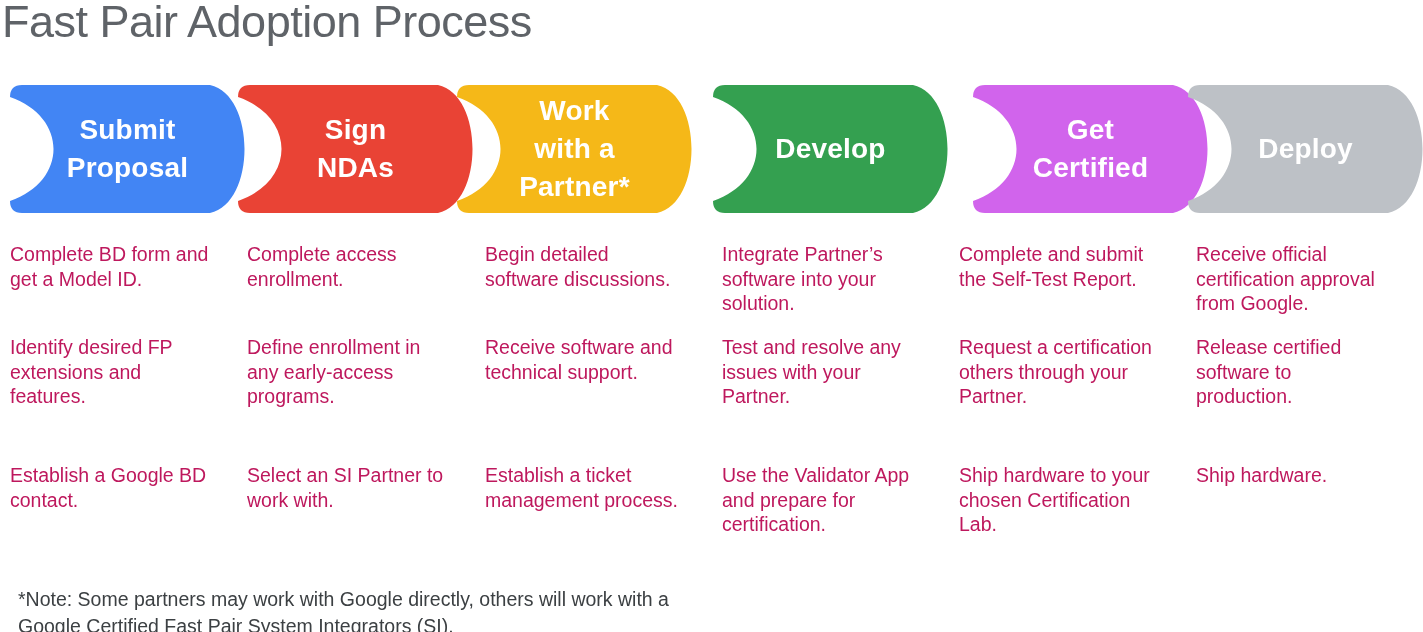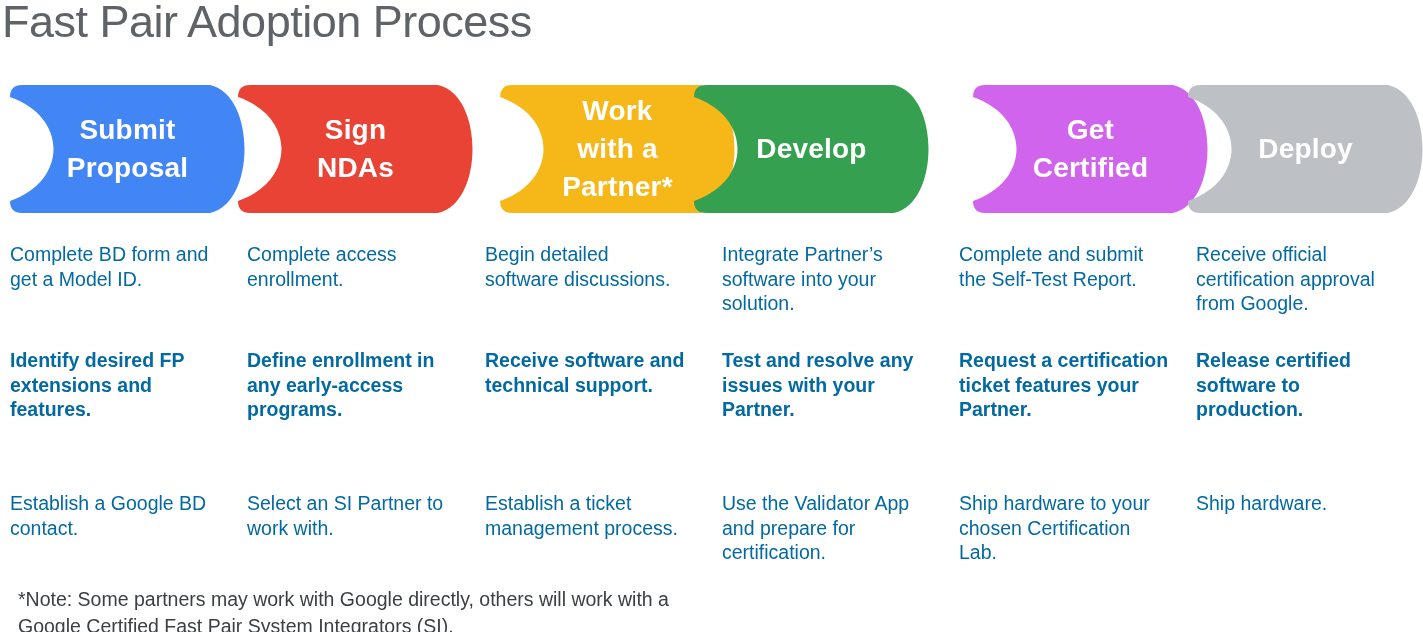"Work" div.stage { left: 500px -> 457px }
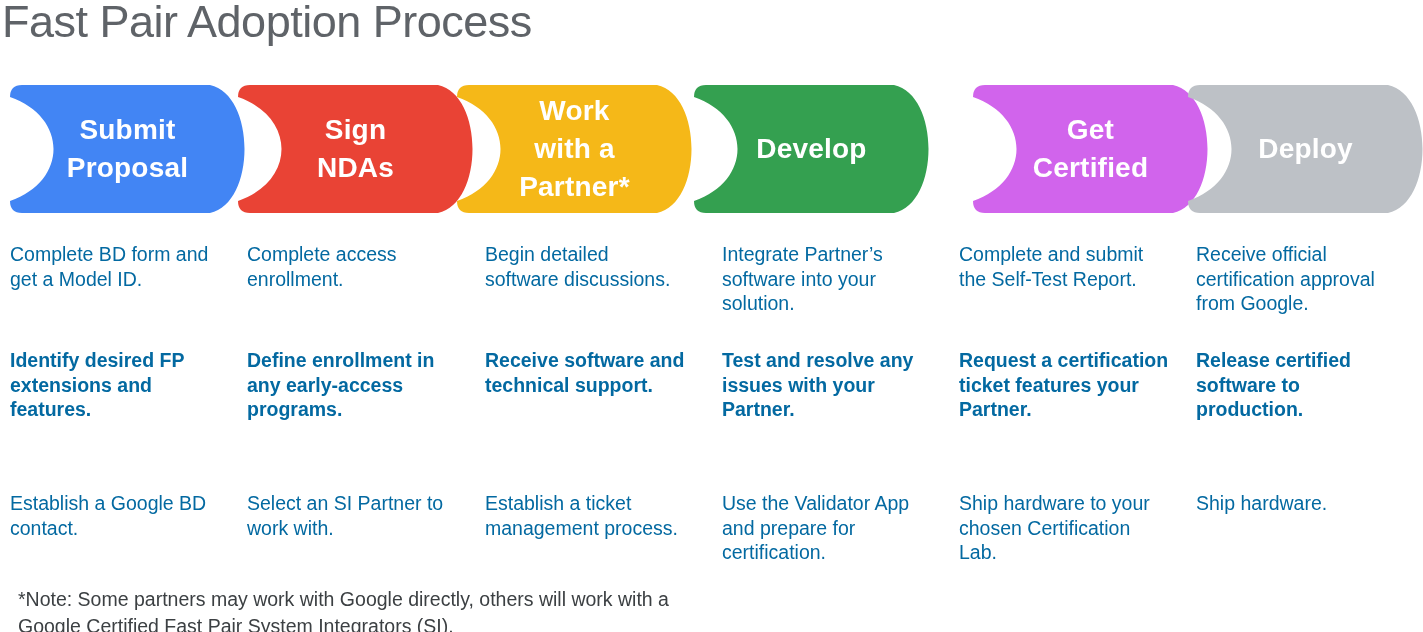"Develop" div.stage { left: 694px -> 713px }
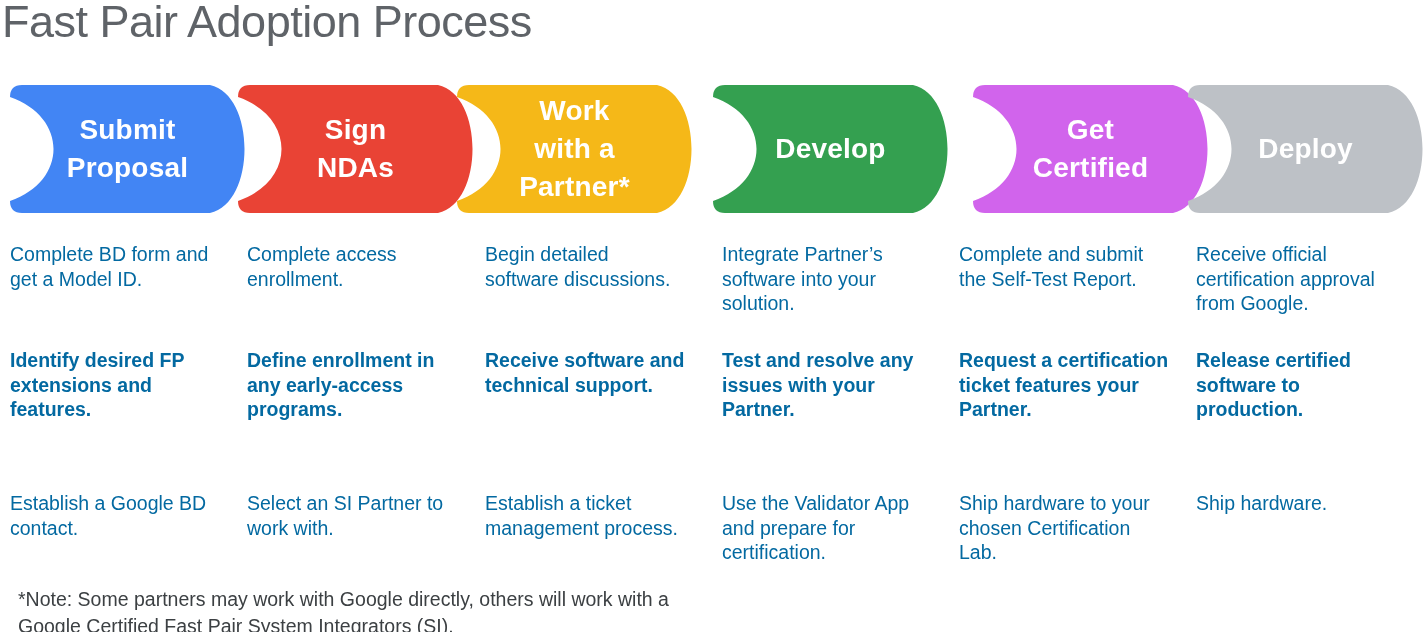"Complete BD form and" .cell { color: #0369a1 -> #be185d }
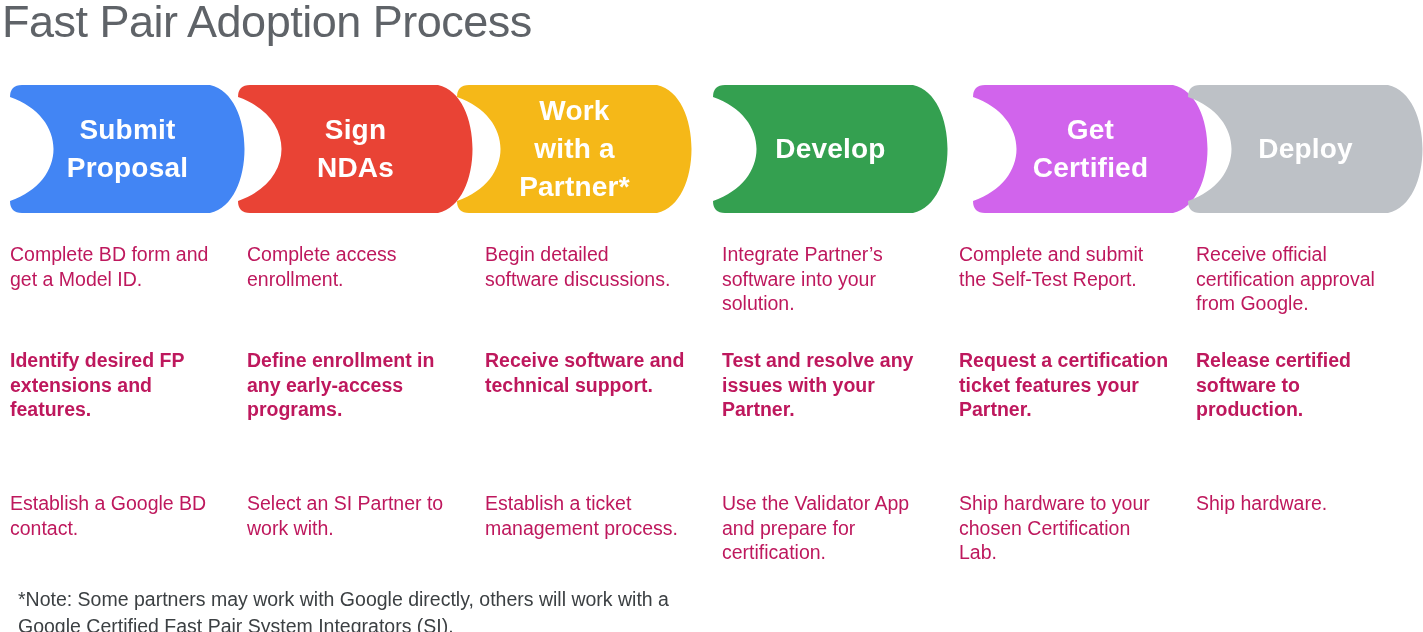"Identify desired FP" .r2 { font-weight: bold -> none; top: 348px -> 335px }
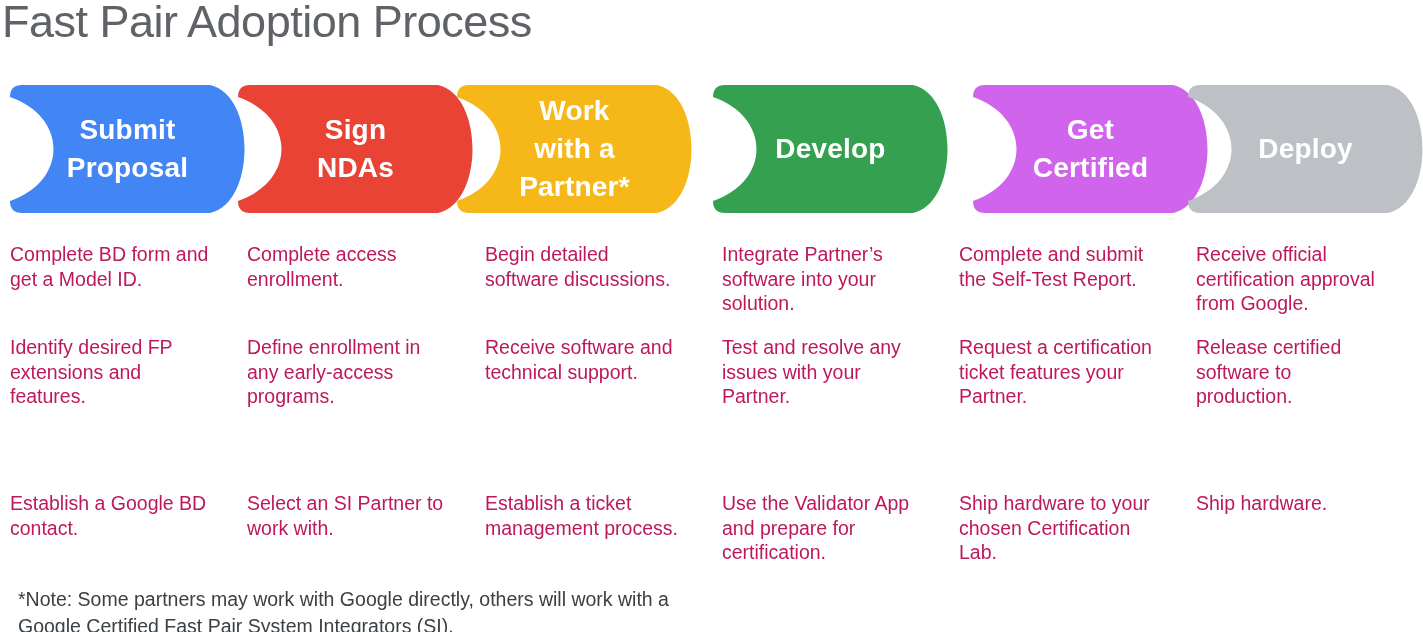"Request a certification" div.cell { text: ticket features -> others through }
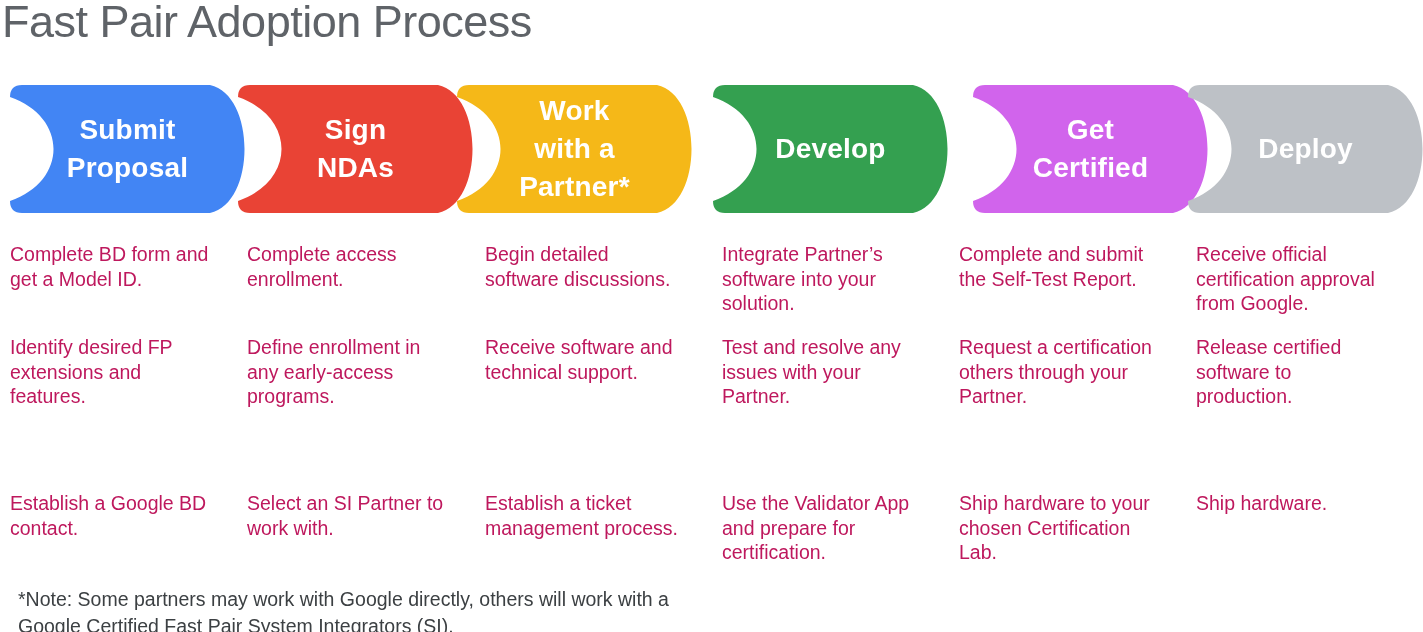"Establish a Google BD" .r3 { margin-top: 28px -> none }
